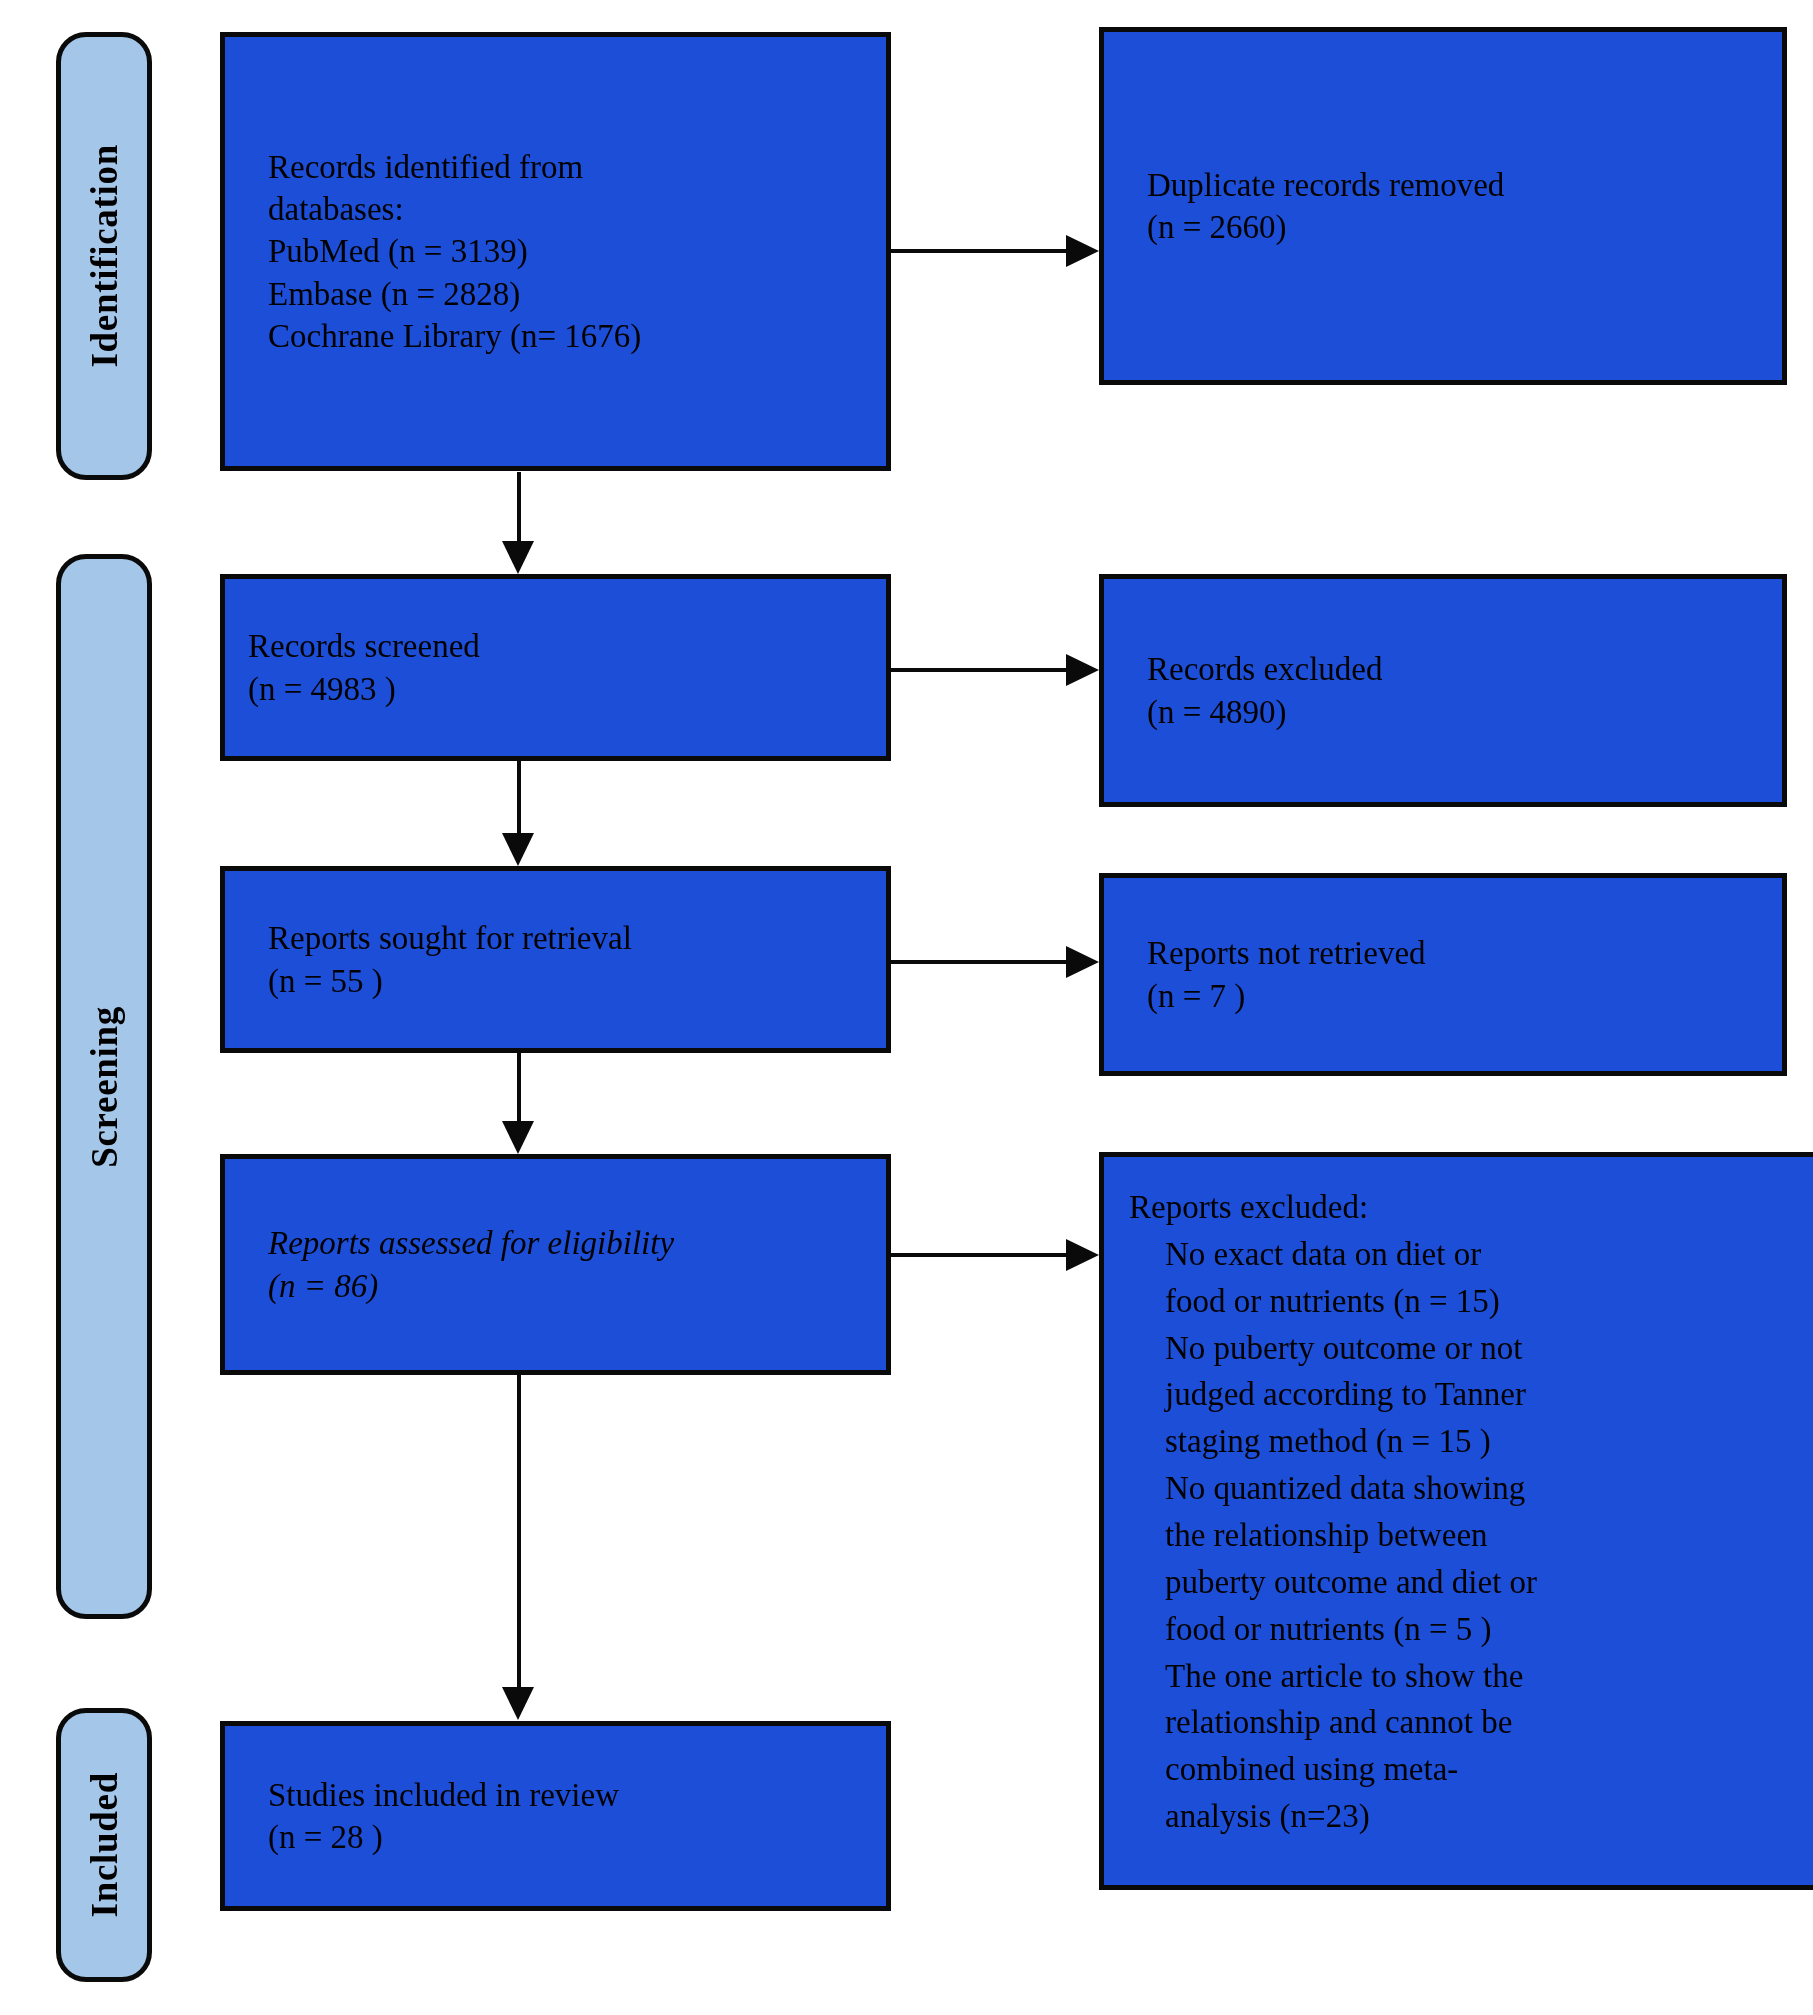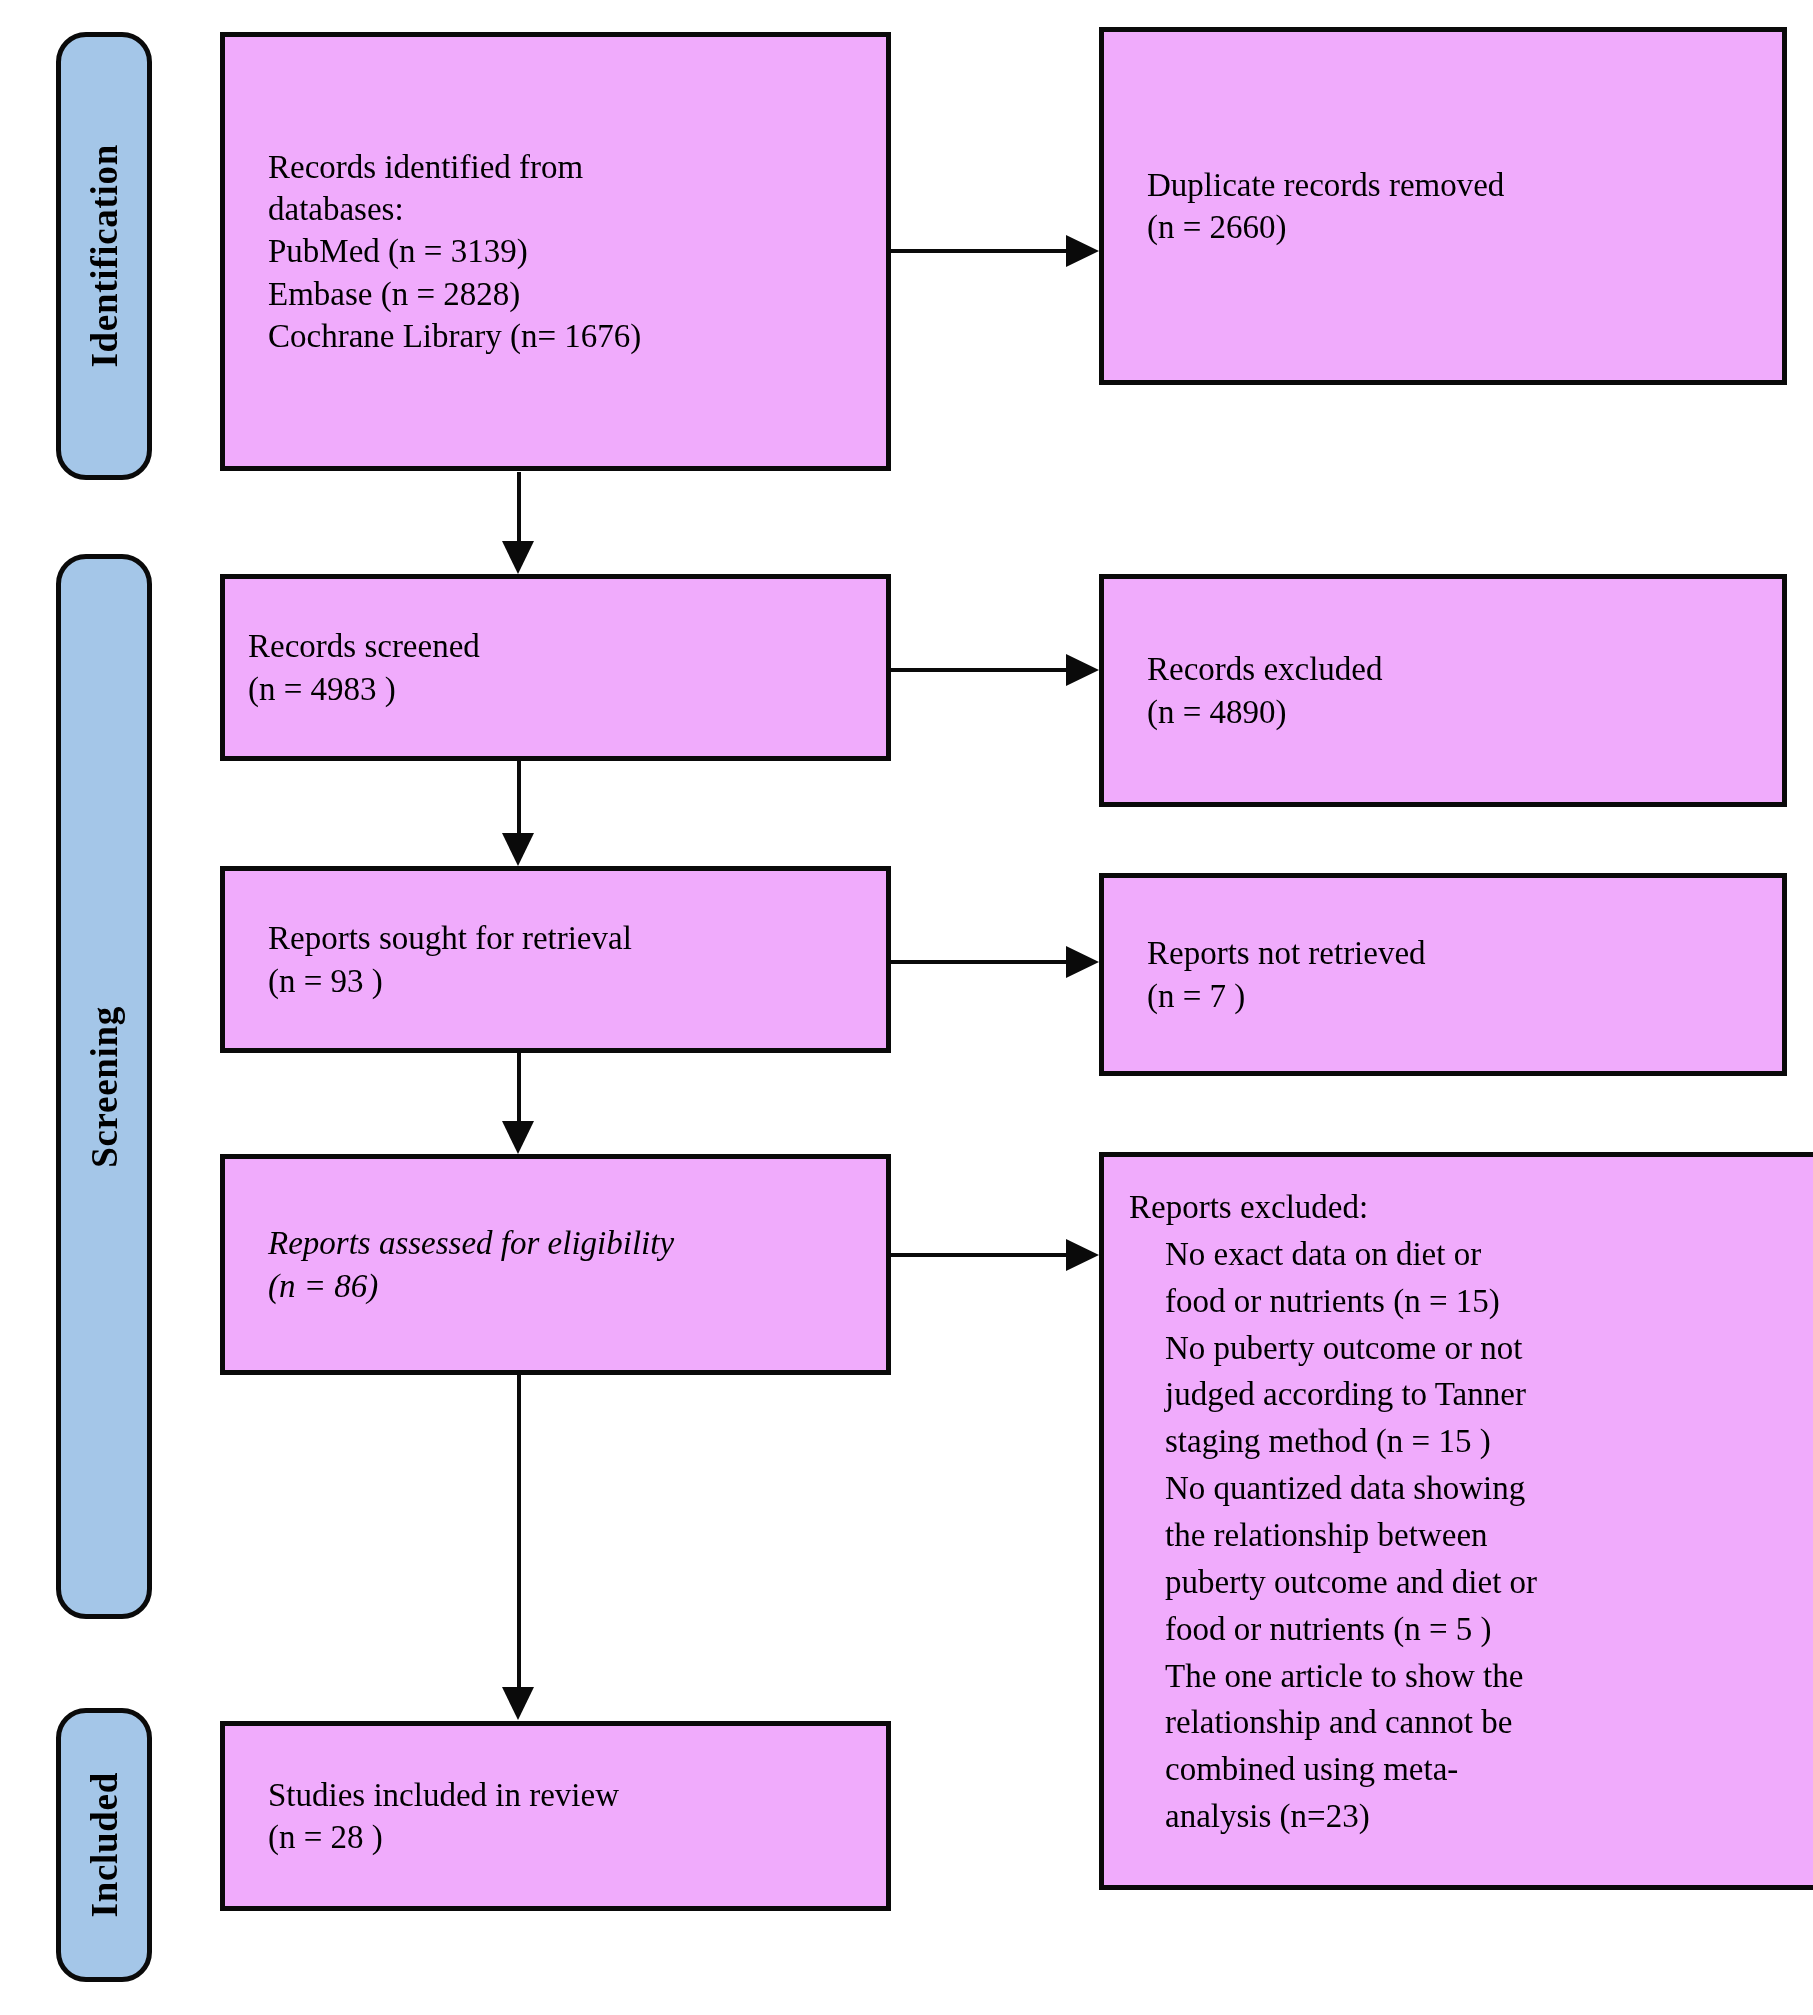"Records identified from" .node { background: #f0abfc -> #1d4ed8 }
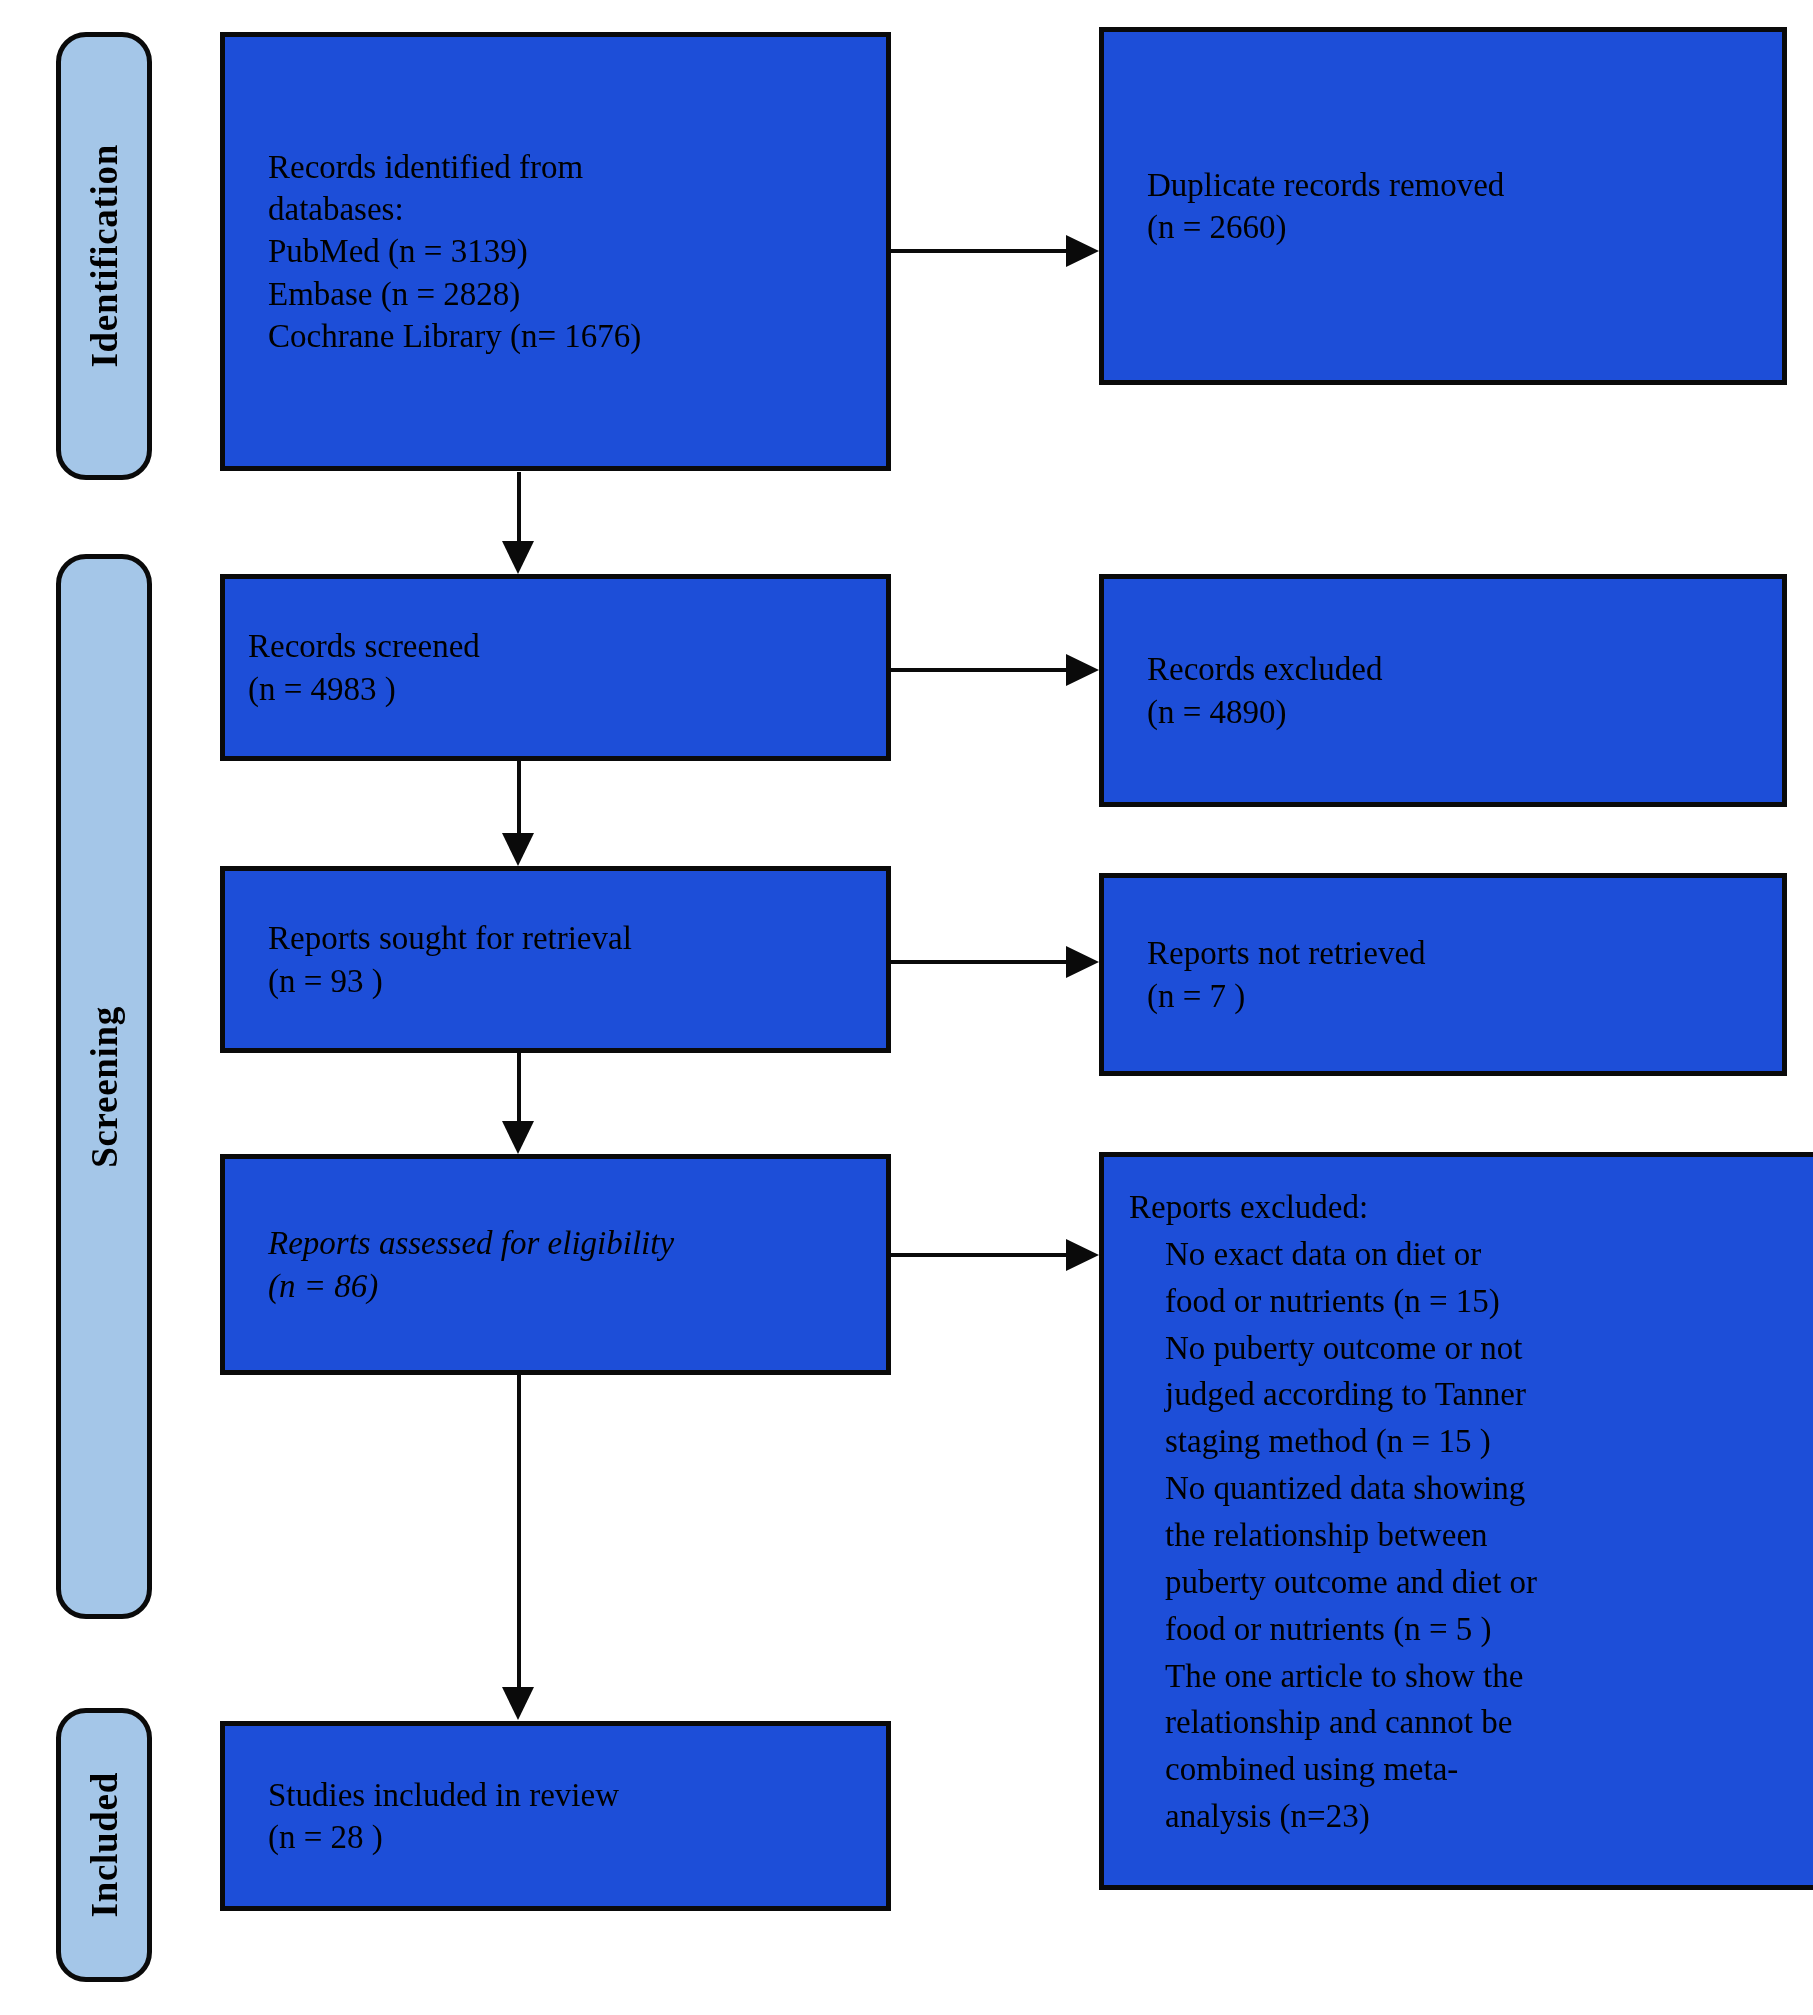"Reports sought for retrieval" div.node-text { text: 93 -> 55 }
